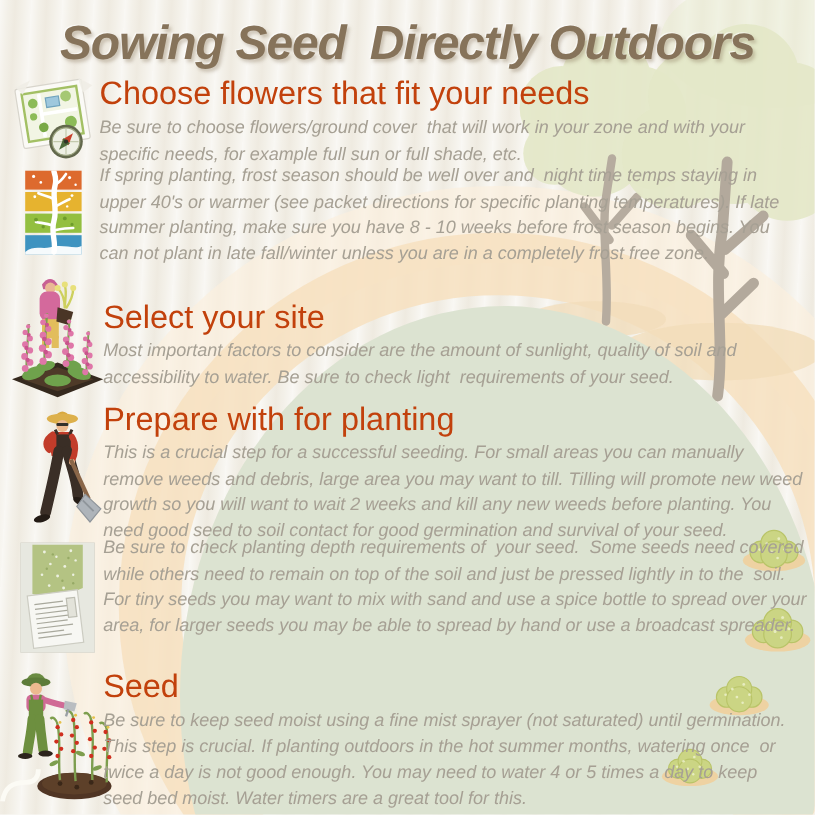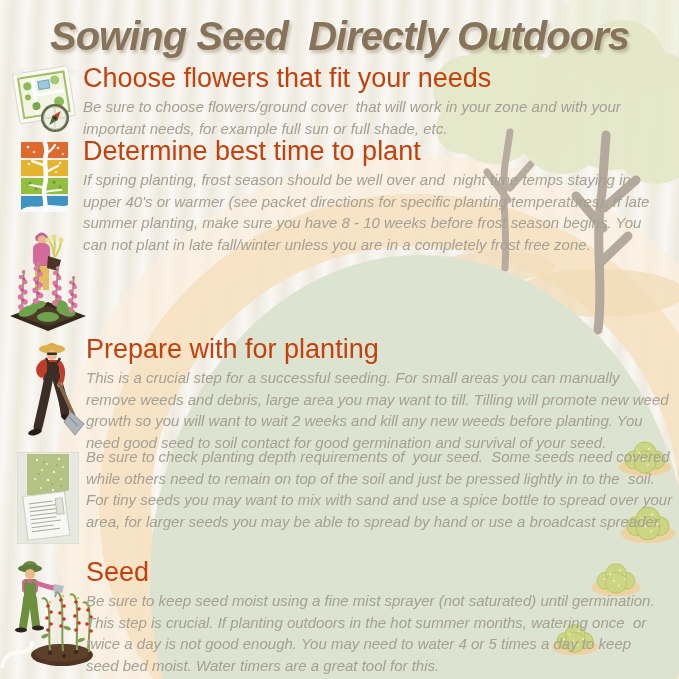"Be sure to choose flowers/ground" p { text: important -> specific }
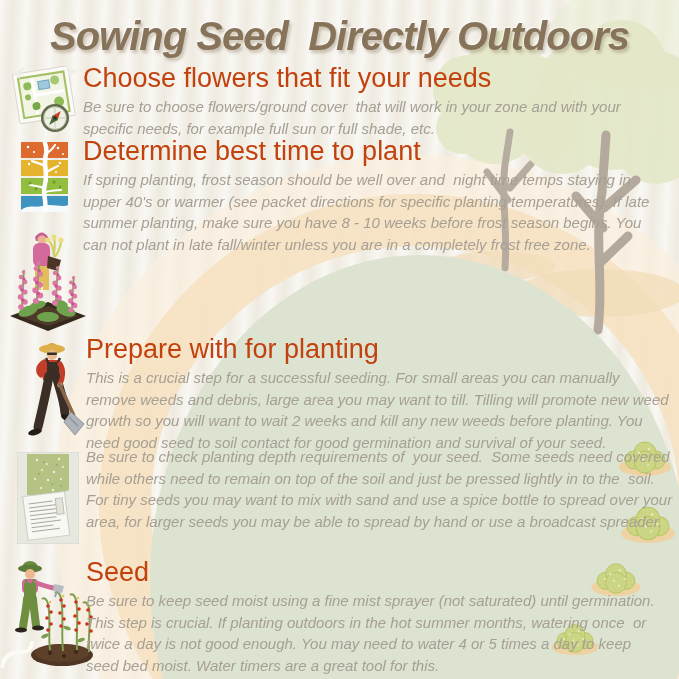"Determine best time to plant" h2 { html: <h2>Determine best time to plant</h2> -> none }
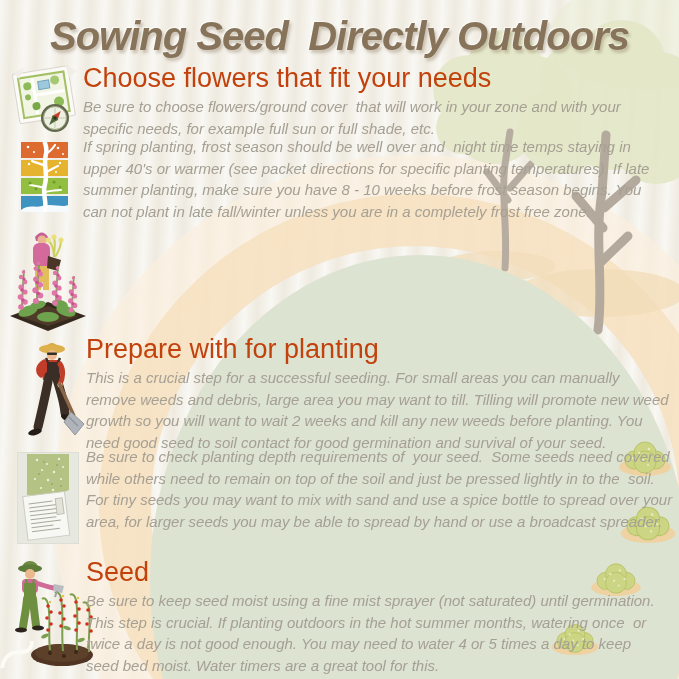"Select your site" h2 { html: none -> <h2>Select your site</h2> }
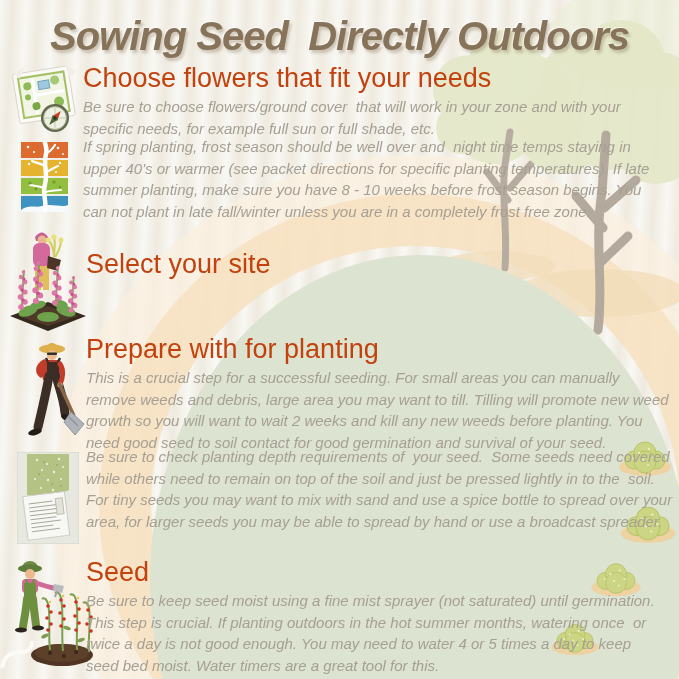"Most important factors to consider" p { html: none -> <p>Most important factors to consider are the amount of sunlight, quality of soil and accessibility to water. Be sure to check light requirements of your seed.</p> }
